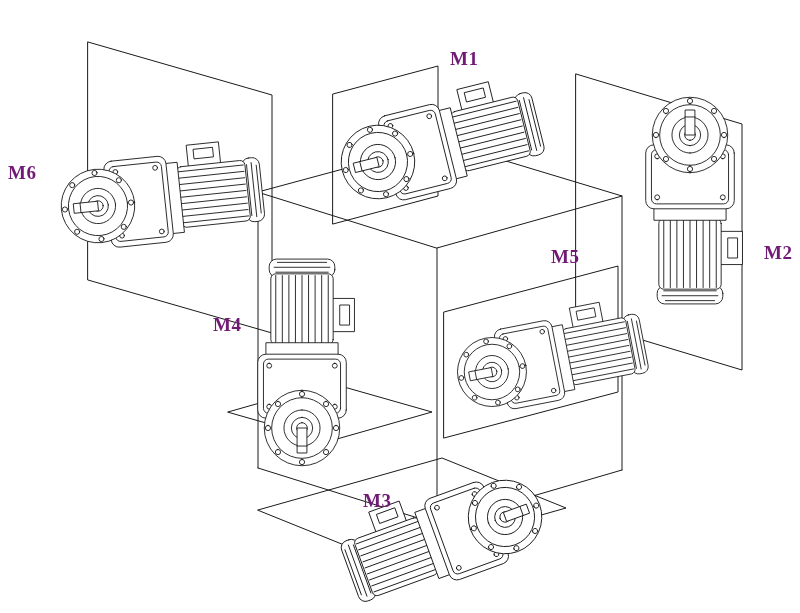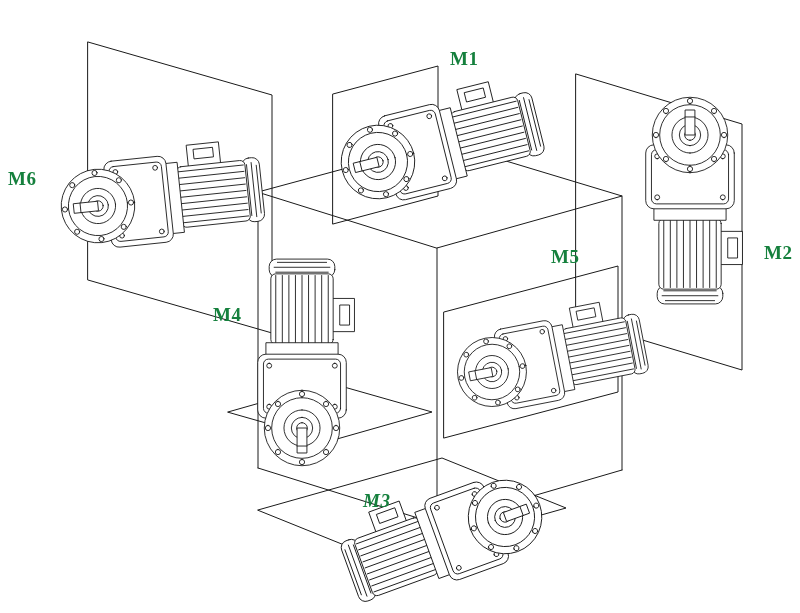"M1" .pos-label { color: #15803d -> #701a75 }
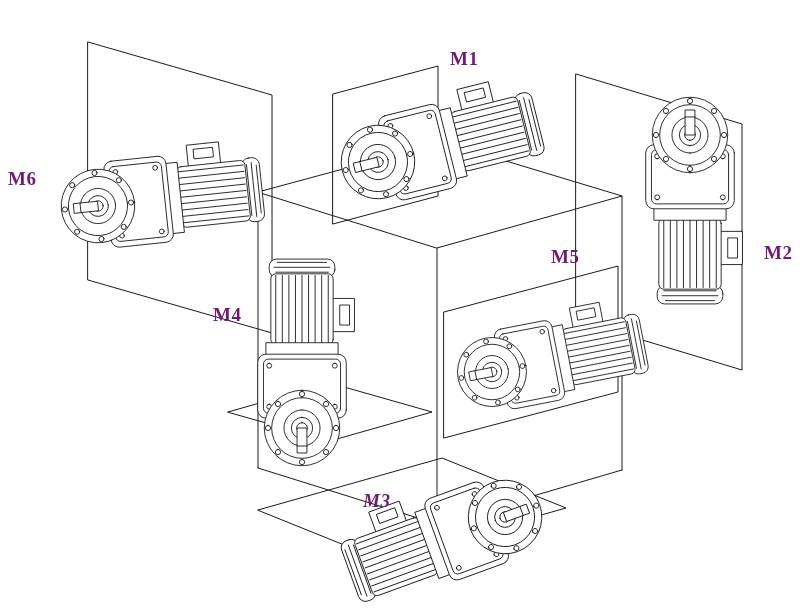"M6" #label-m6 { top: 168px -> 162px }
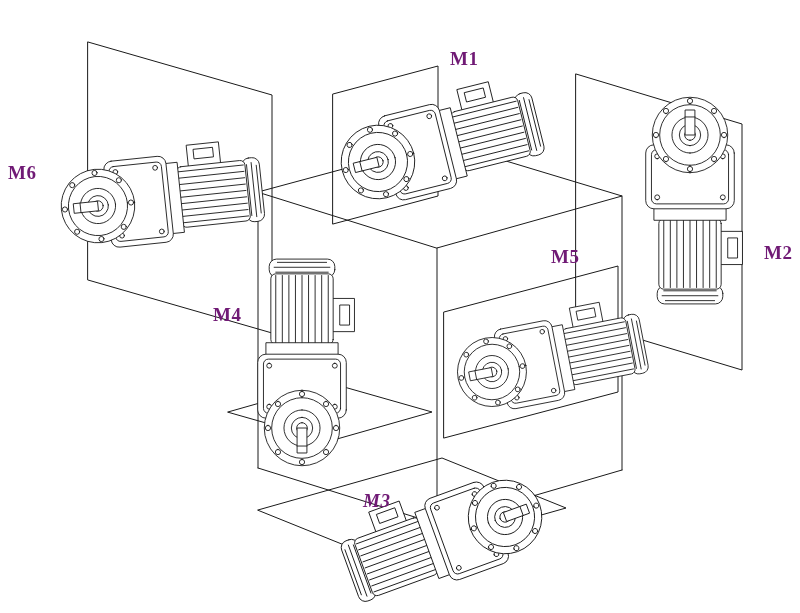"M4" #label-m4 { top: 304px -> 314px }
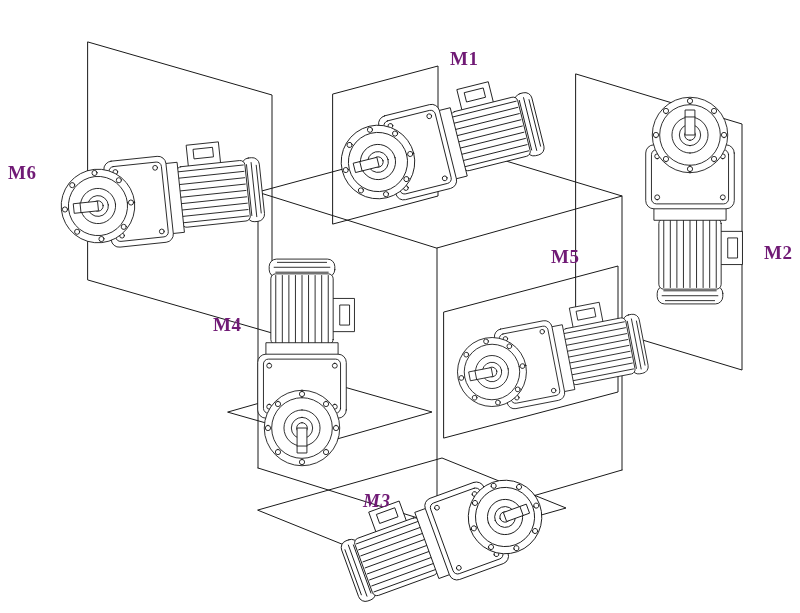"M3" #label-m3 { font-style: italic -> none }
